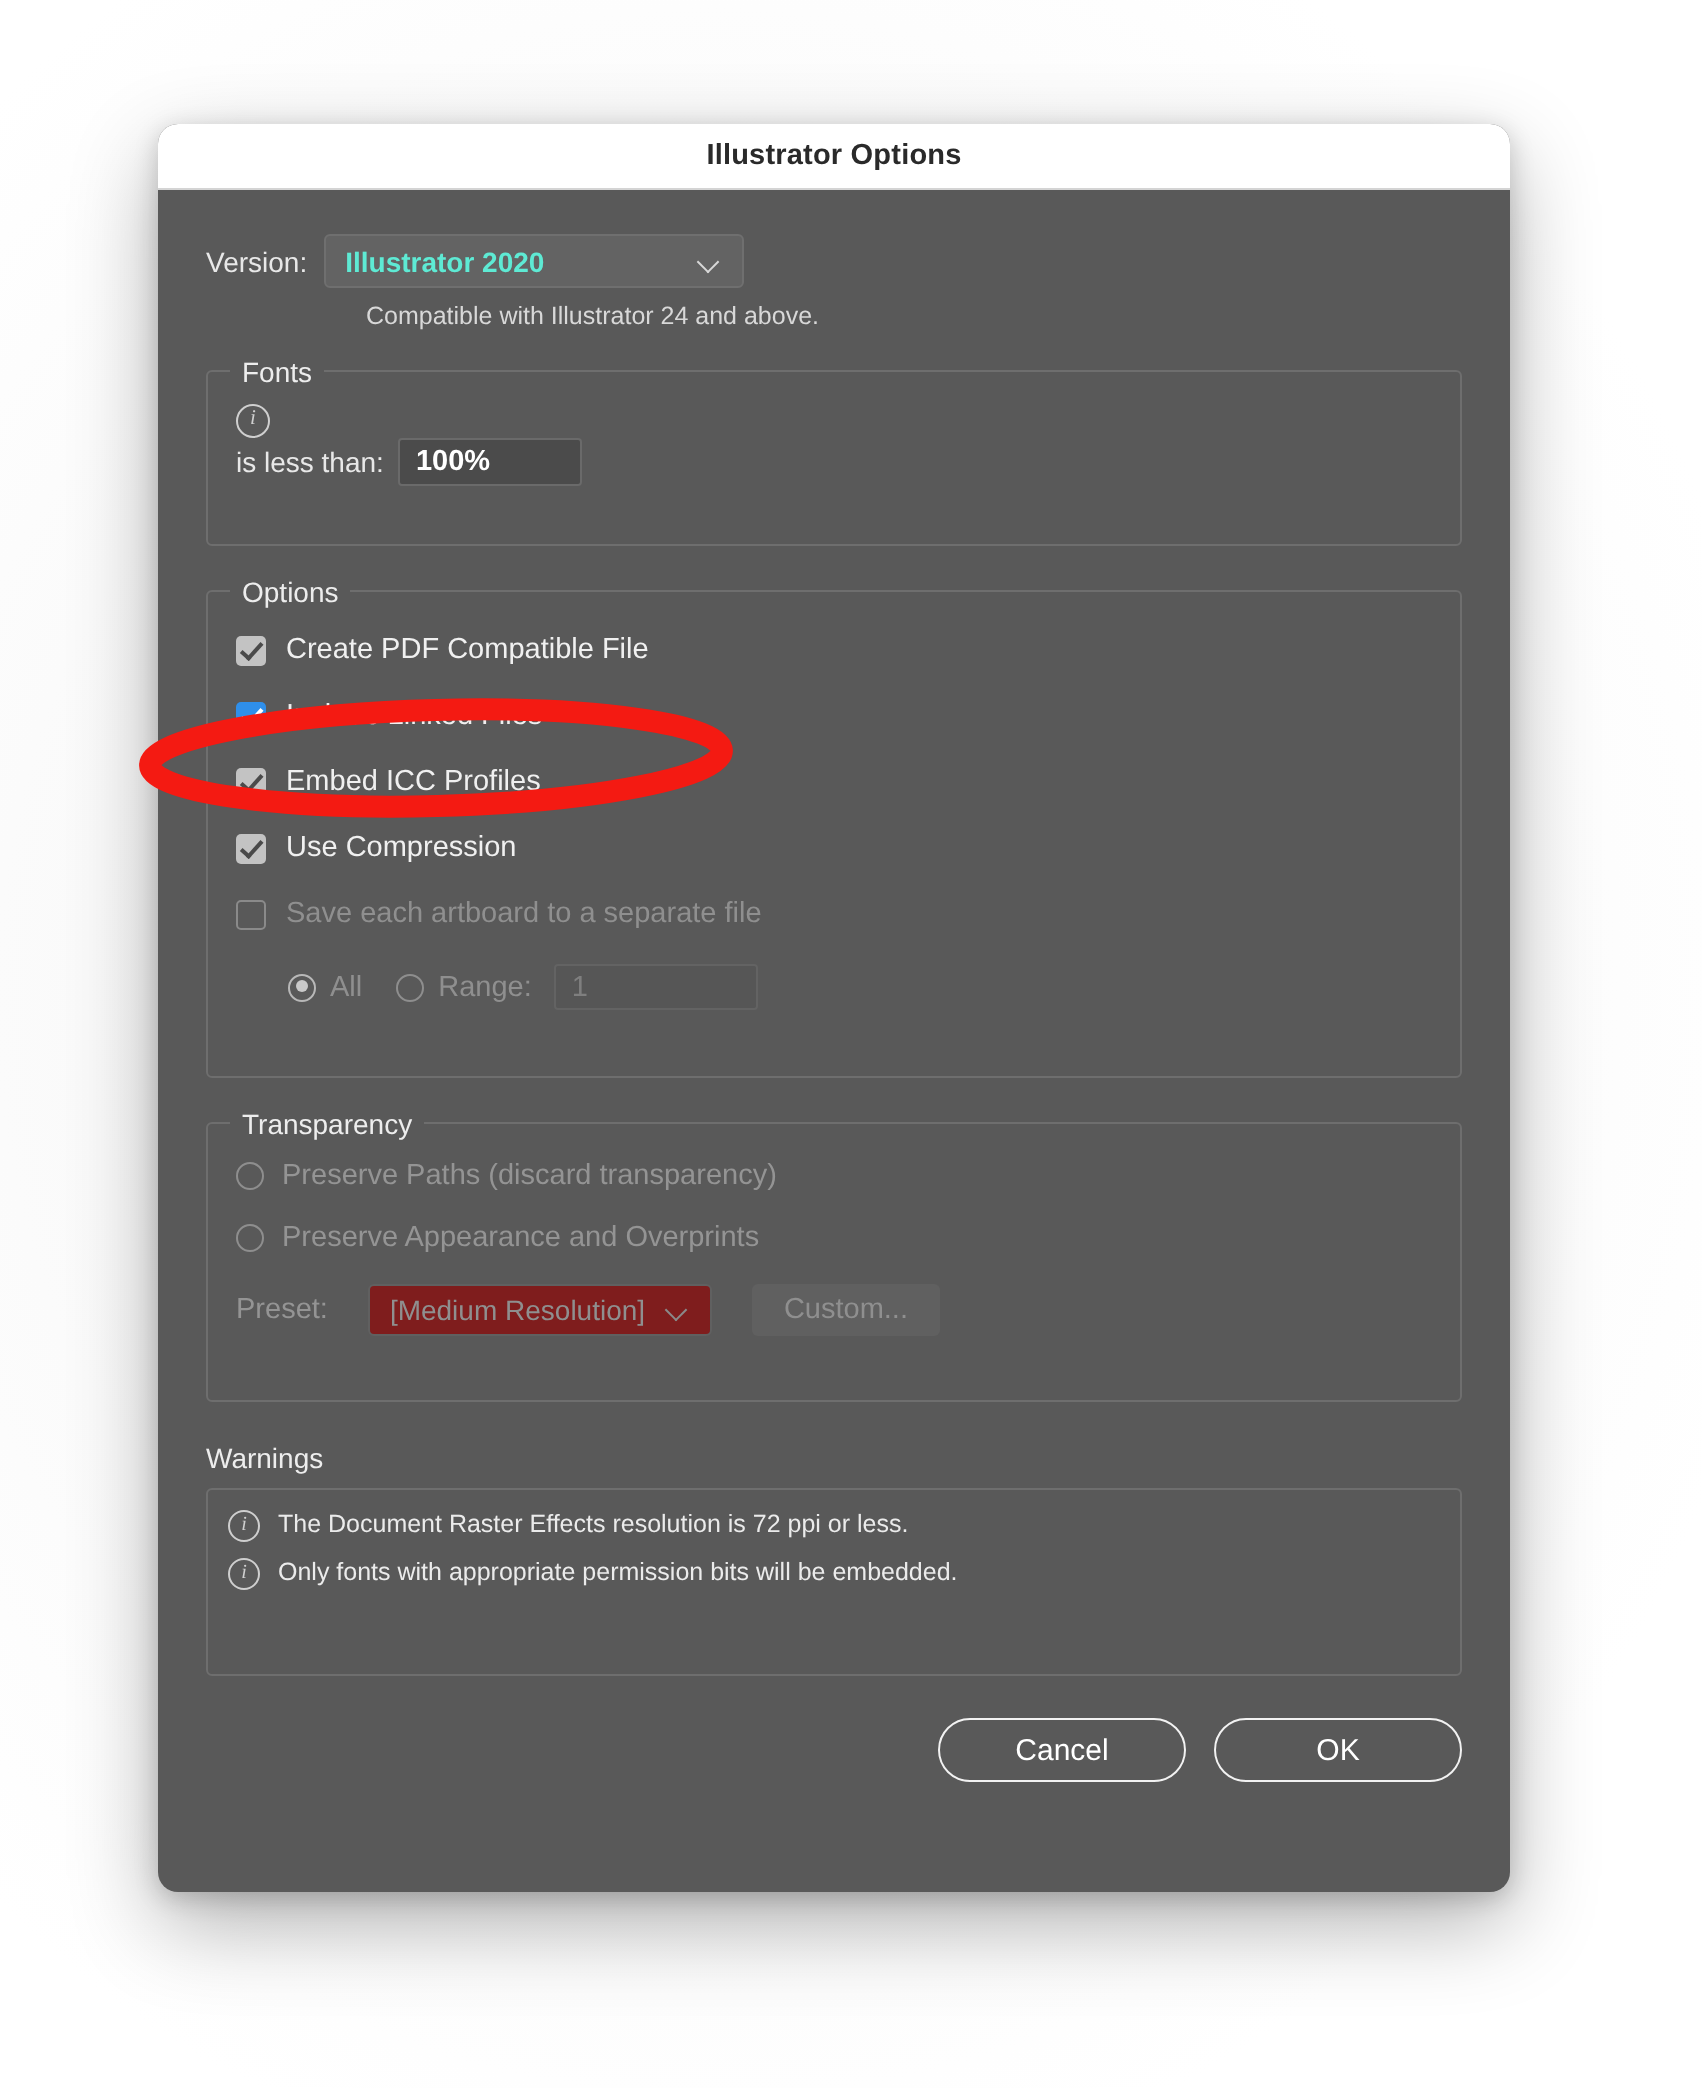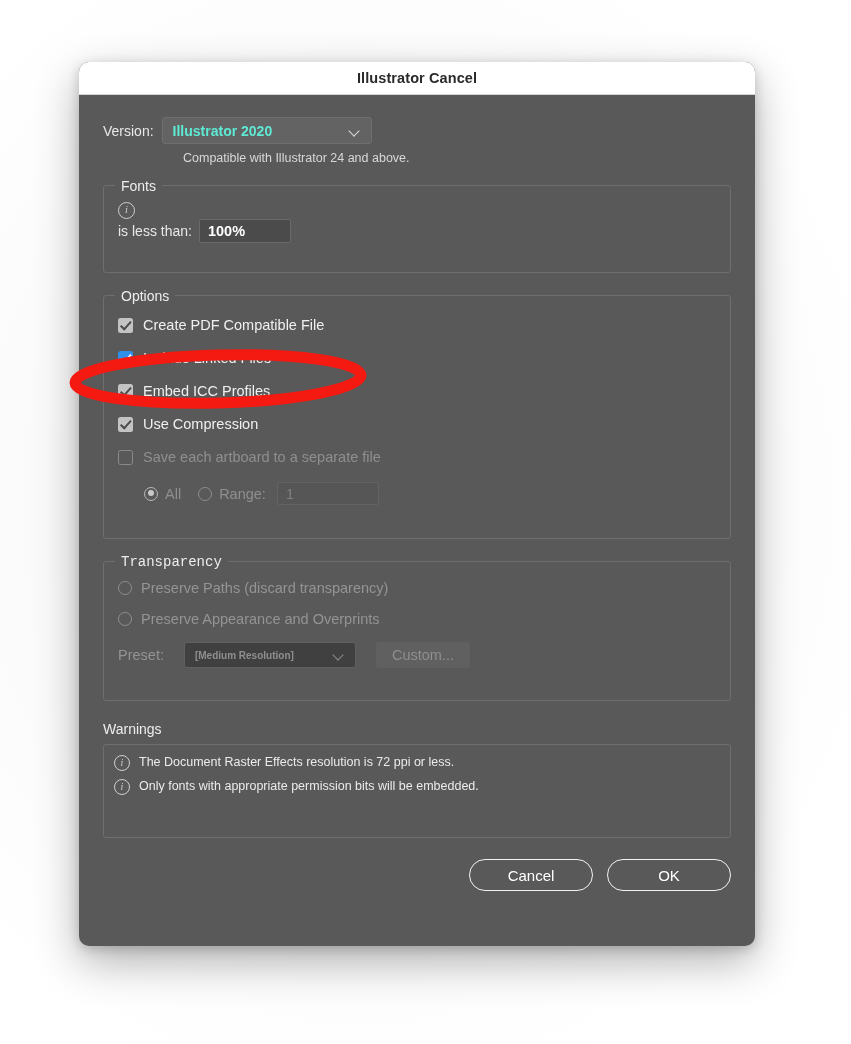"Illustrator Cancel" div.titlebar-text { text: Cancel -> Options }
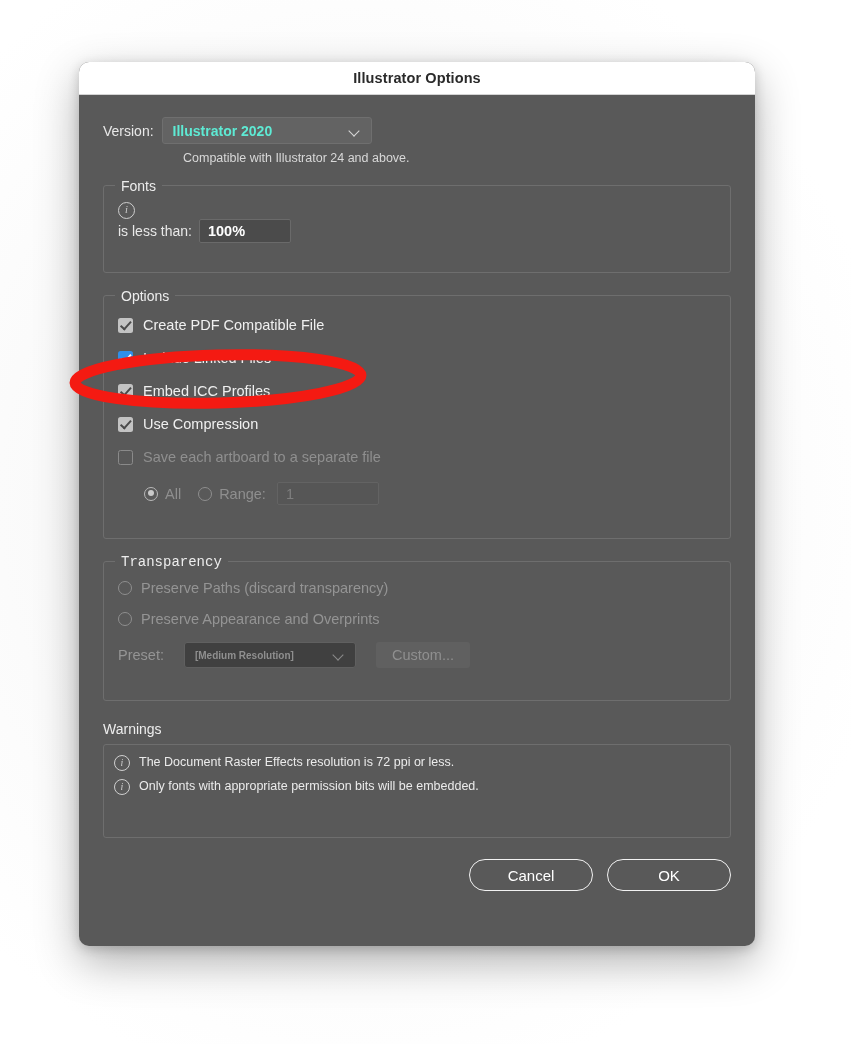"Transparency" #transparency-group .group-title { font-family: Liberation Mono, monospace -> none }
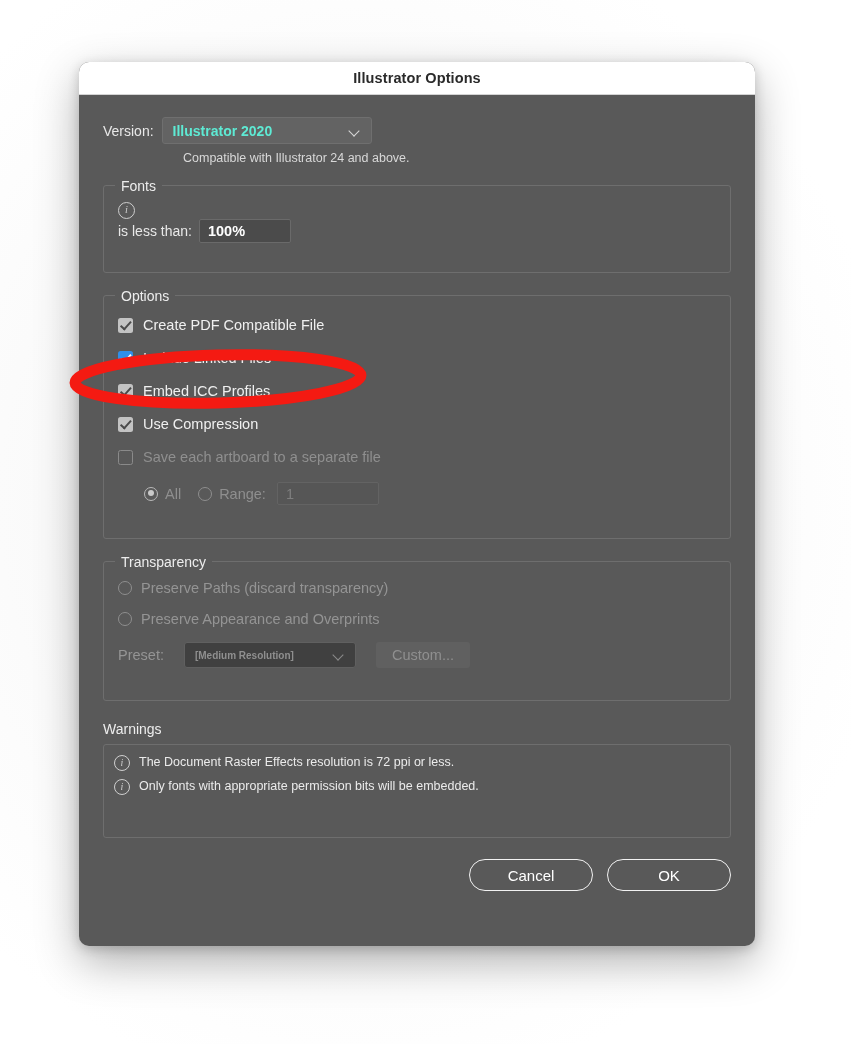"[Medium Resolution]" .select.dim { background: #404040 -> #7f1d1d; font-size: 10px -> 14px; font-weight: bold -> normal }
